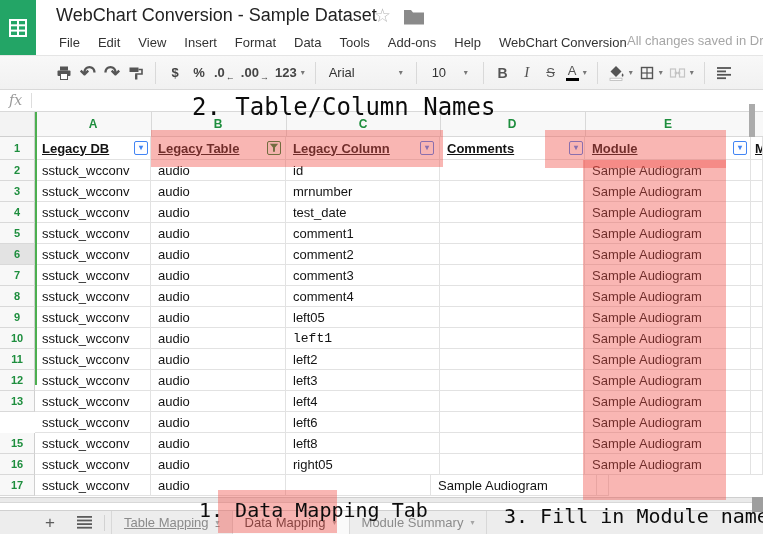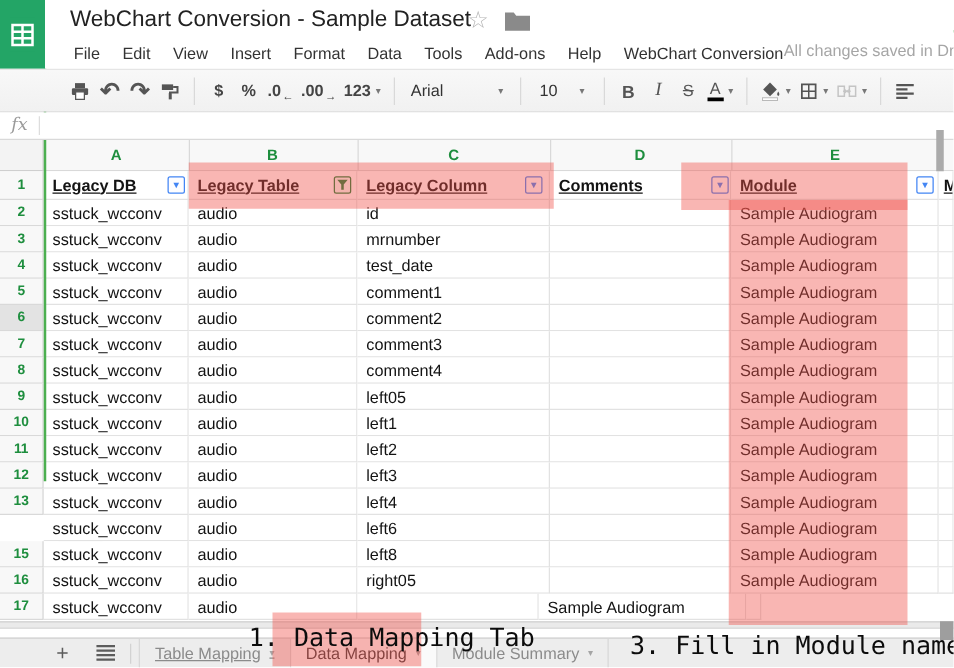"2. Table/Column Names" div.anno { html: none -> <div>2. Table/Column Names</div> }
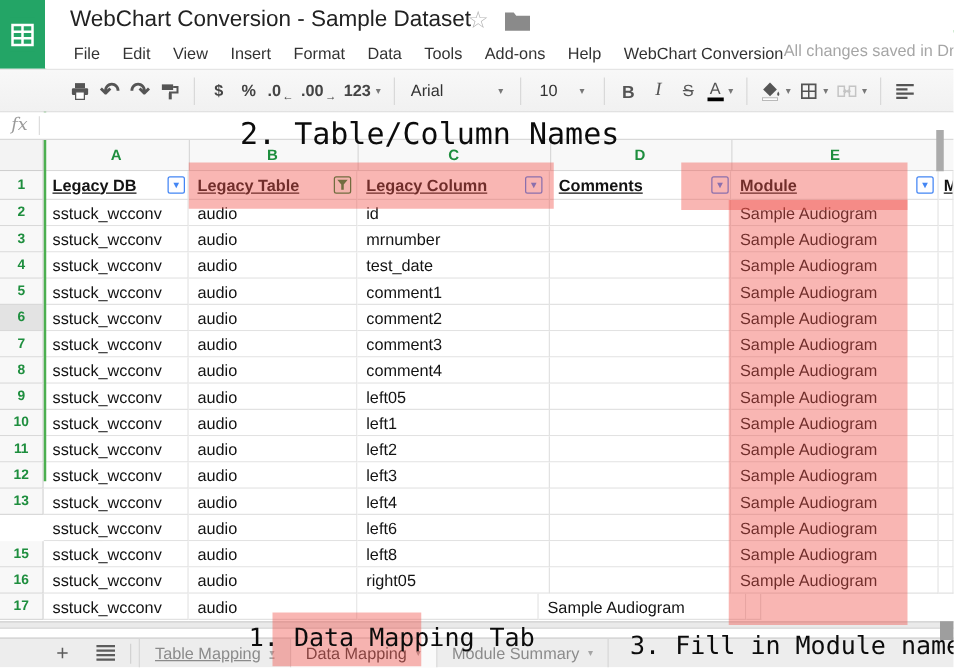"left1" div.cell { font-family: none -> Liberation Mono, monospace }
